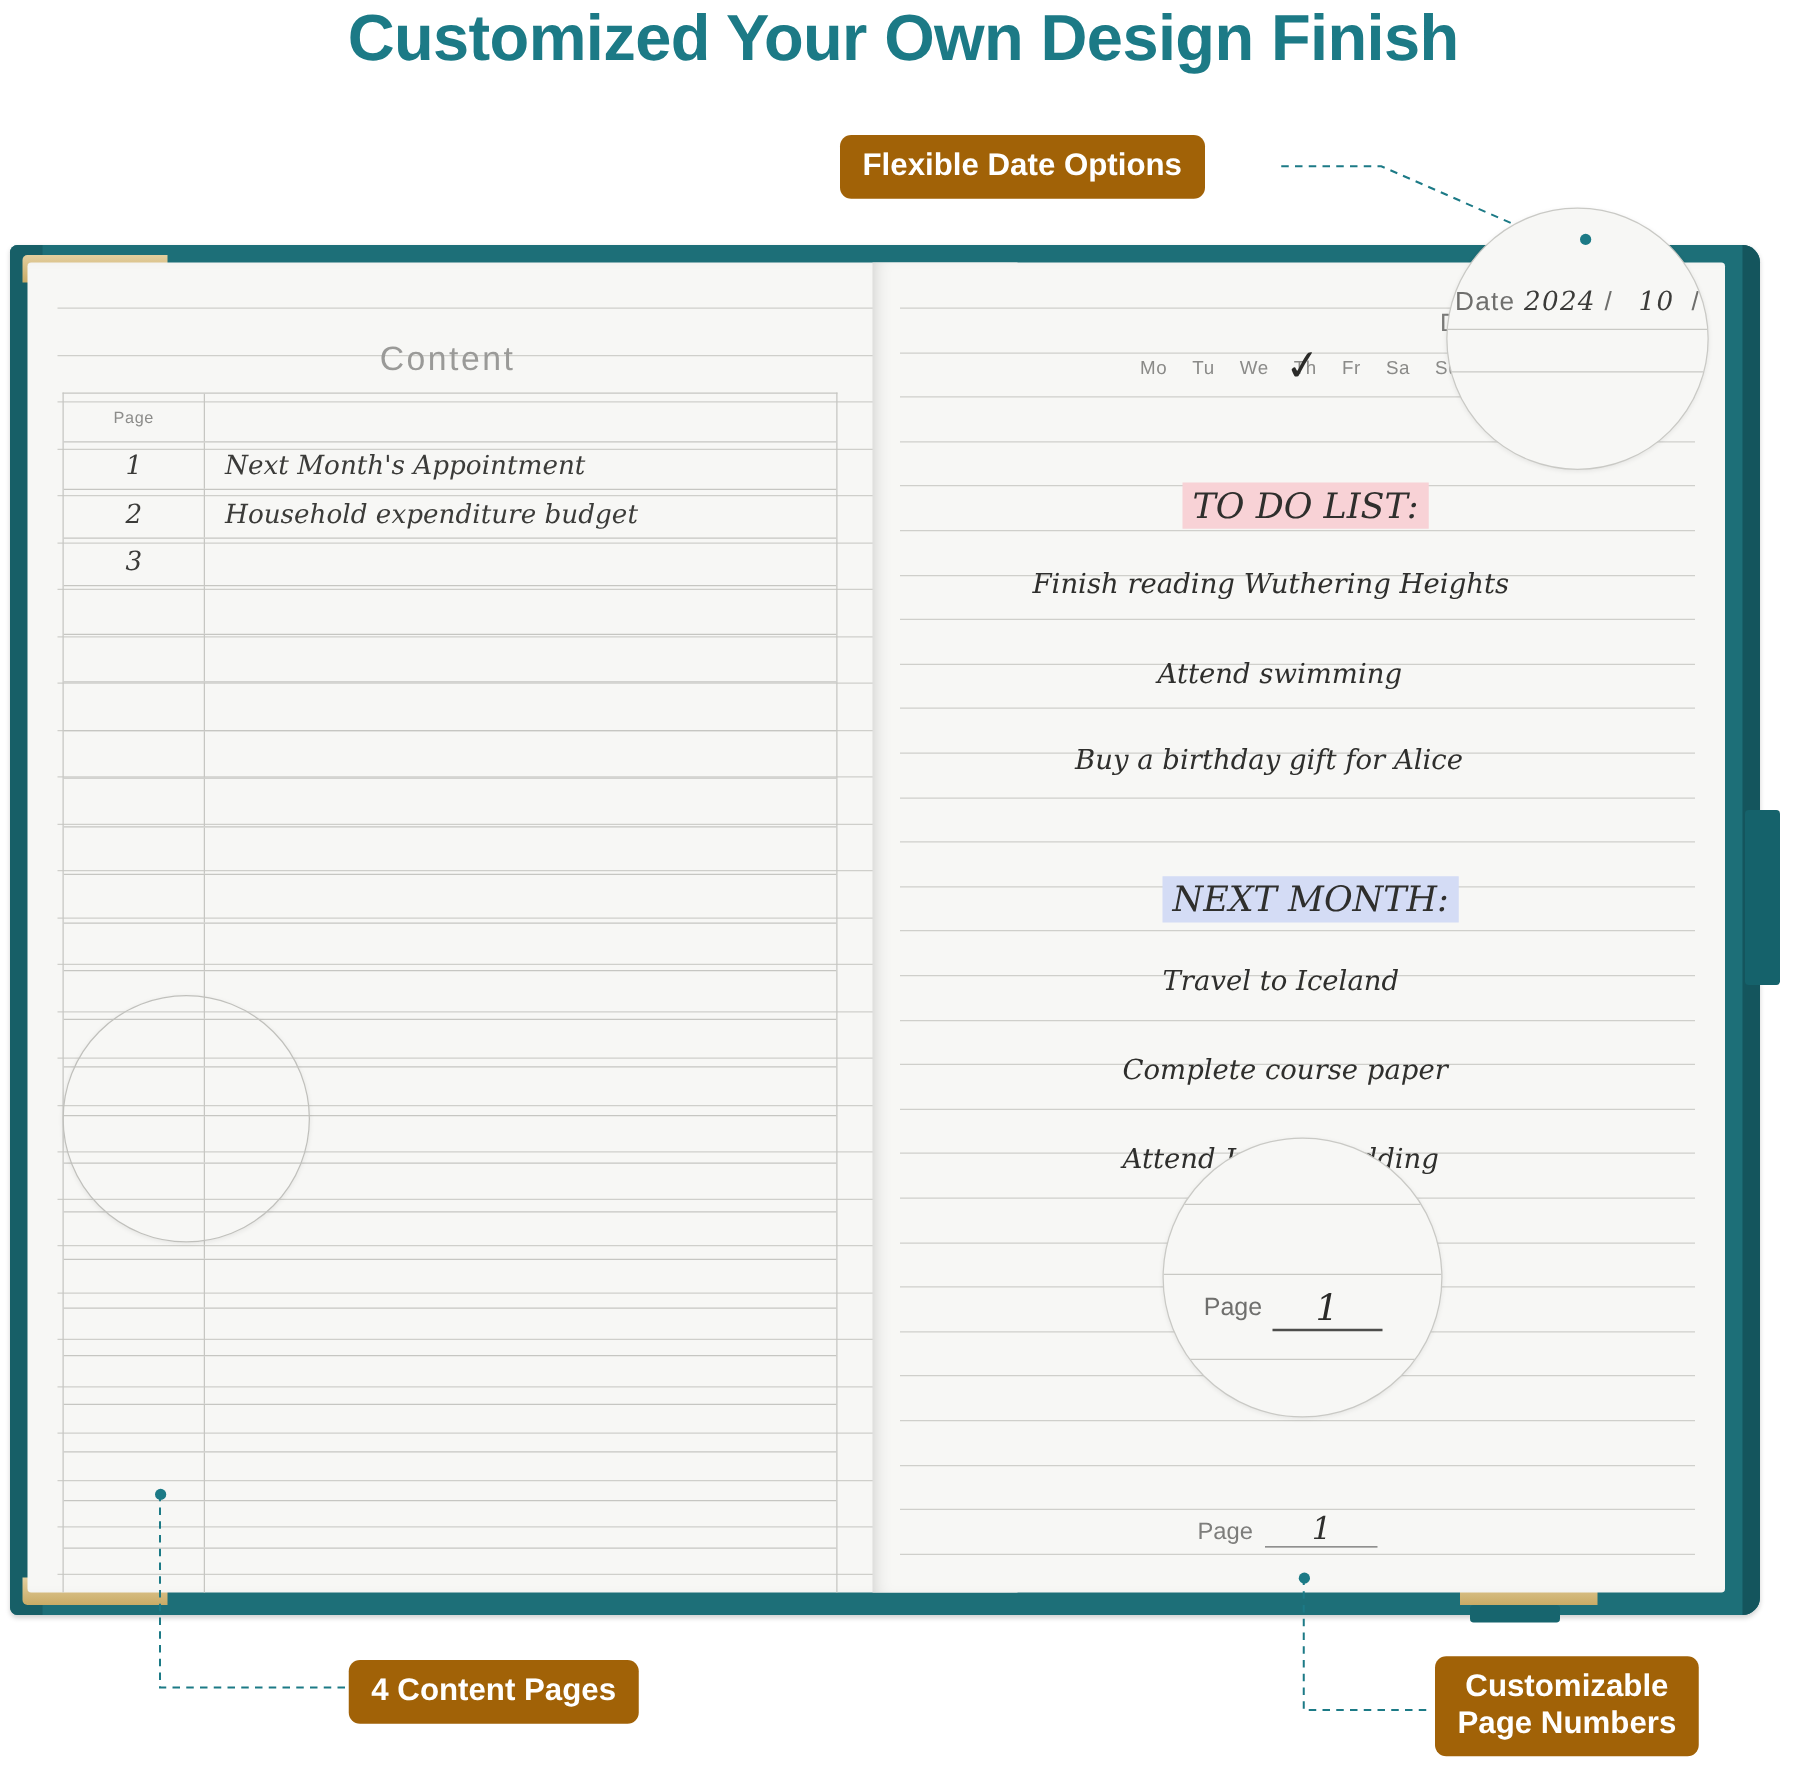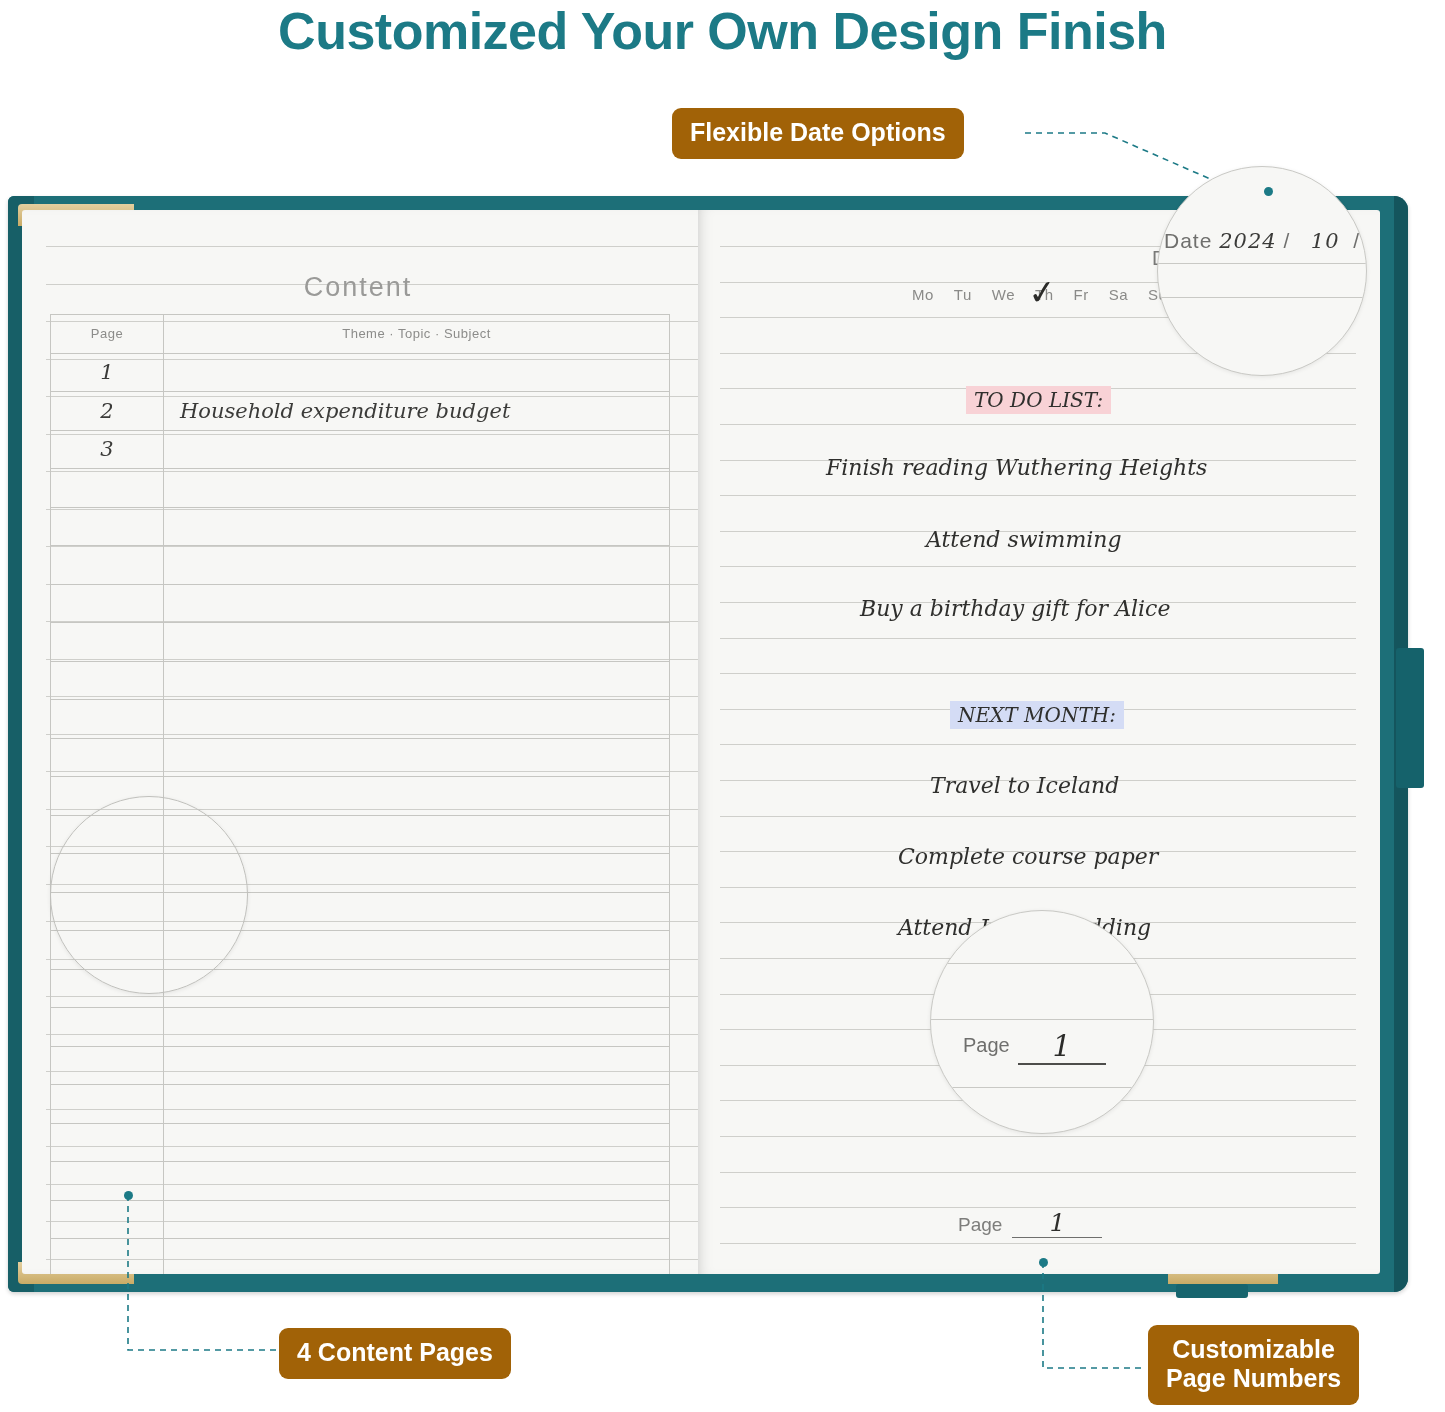"Theme · Topic · Subject" div.ccell-theme { html: <div>Theme · Topic · Subject</div> -> none }
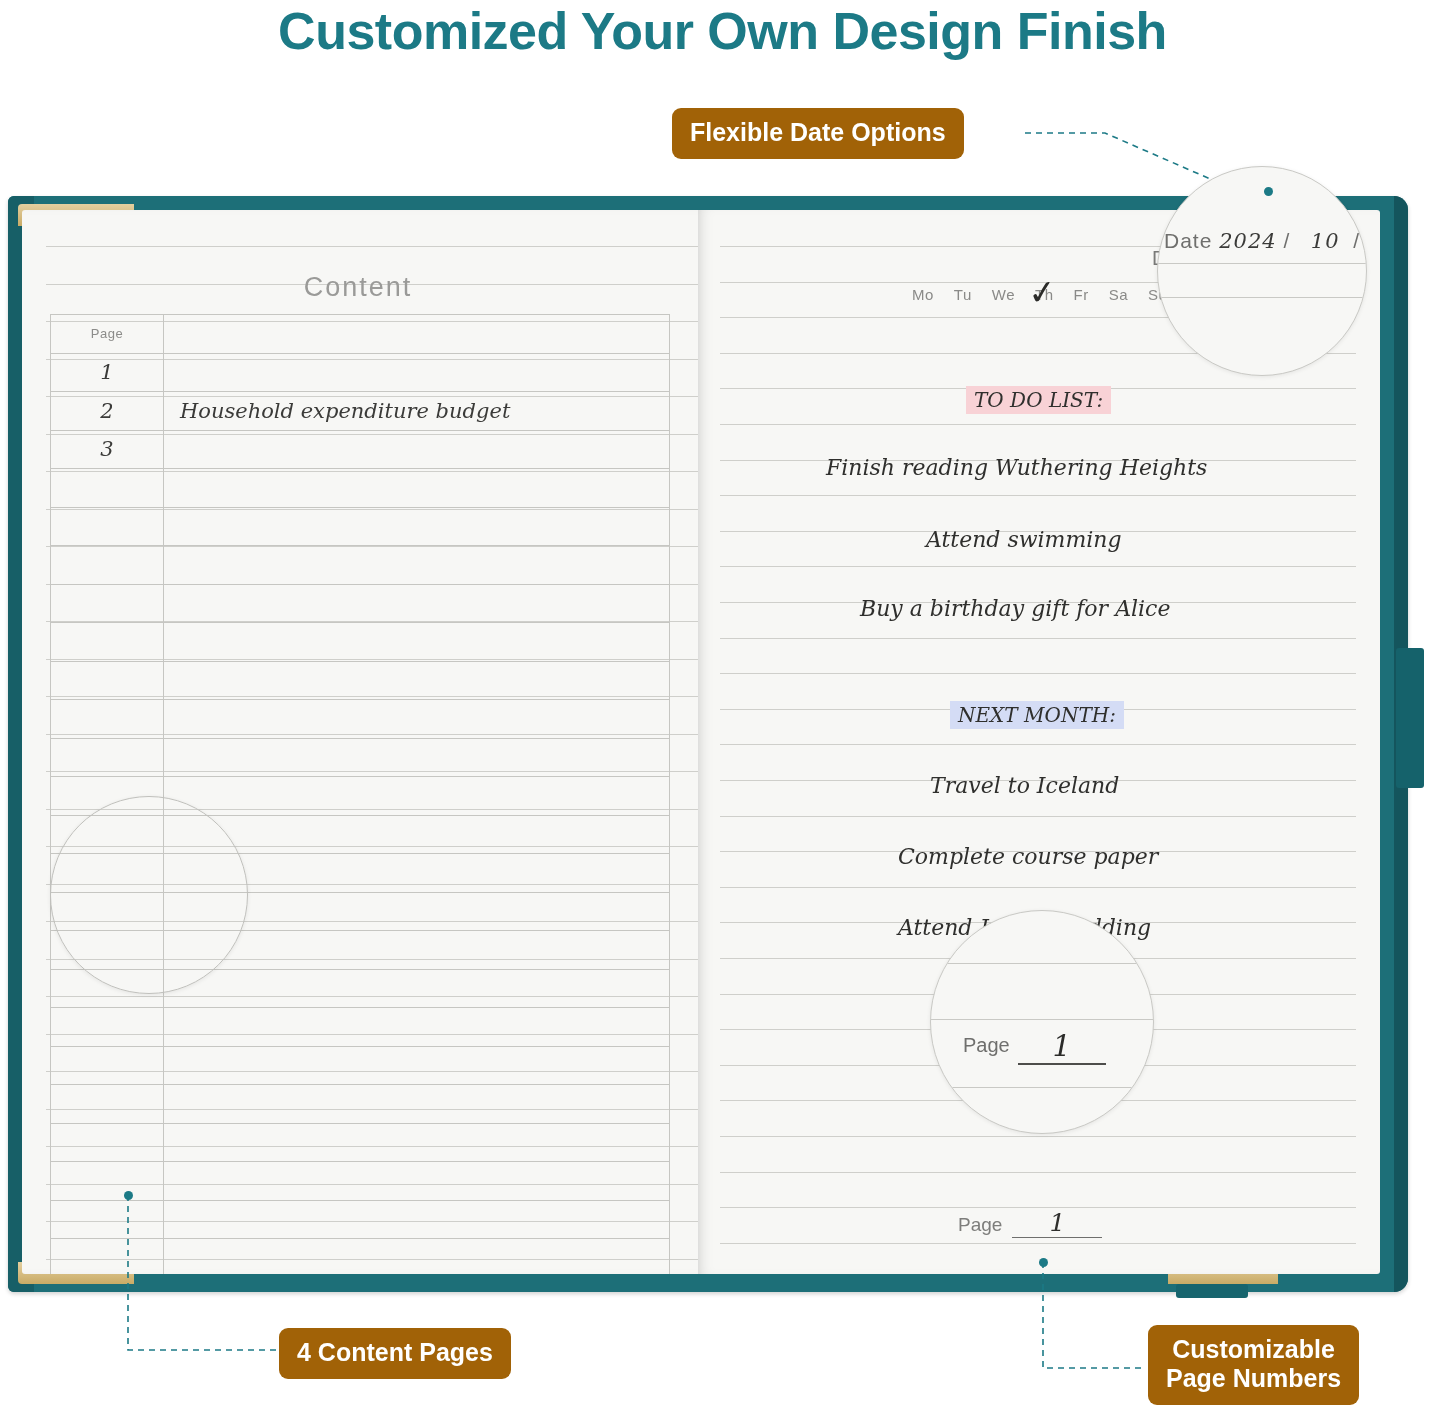"Next Month's Appointment" div.ccell-theme { html: none -> <div>Next Month's Appointment</div> }
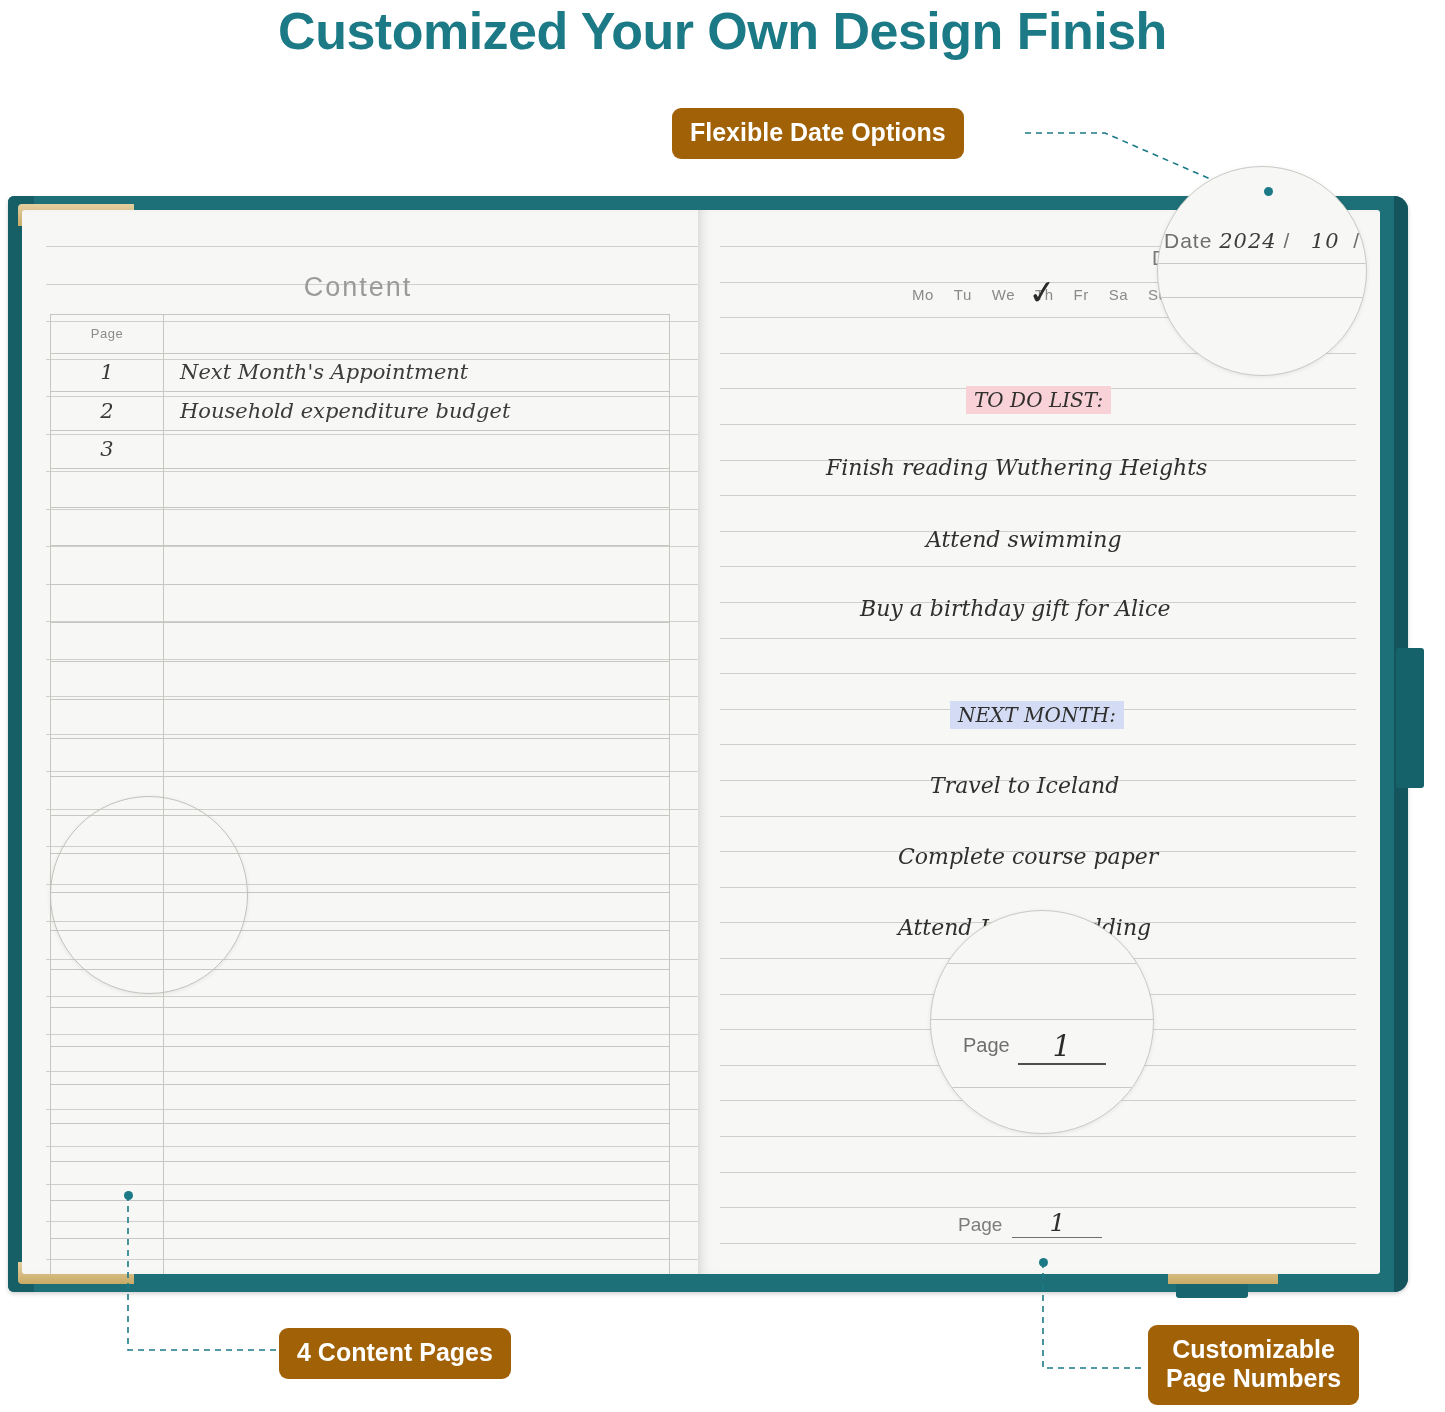"TO DO LIST:" .hl { font-size: 20px -> 28px; margin-left: 20px -> none }
